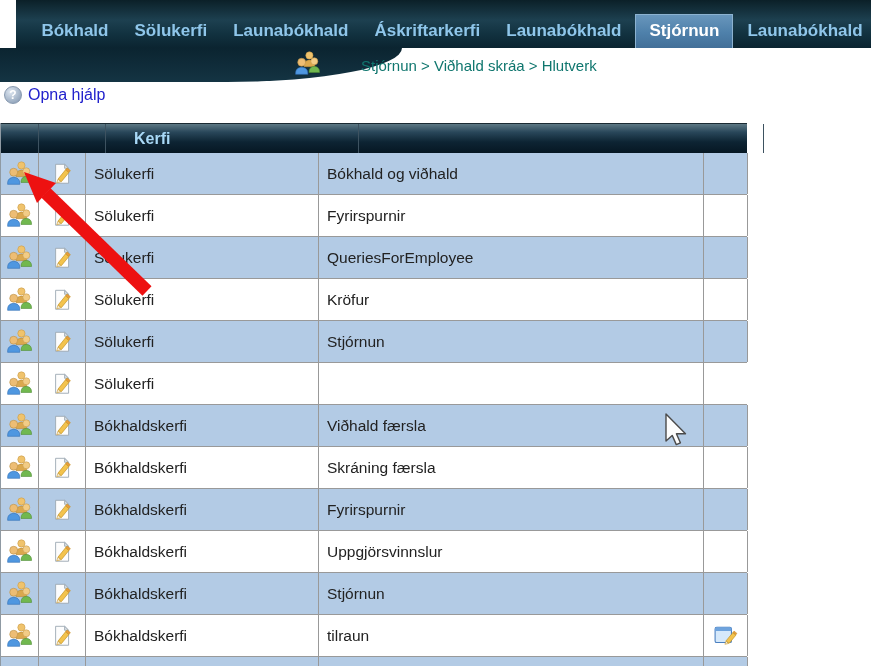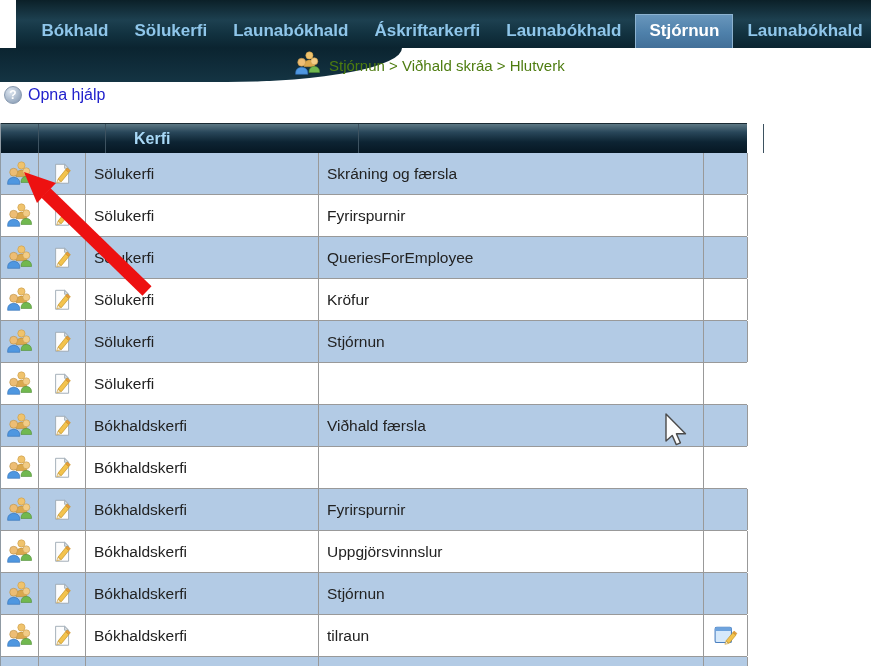"Stjórnun > Viðhald skráa >" .breadcrumb-text { color: #4d7c0f -> #0f766e; margin-left: none -> 32px }
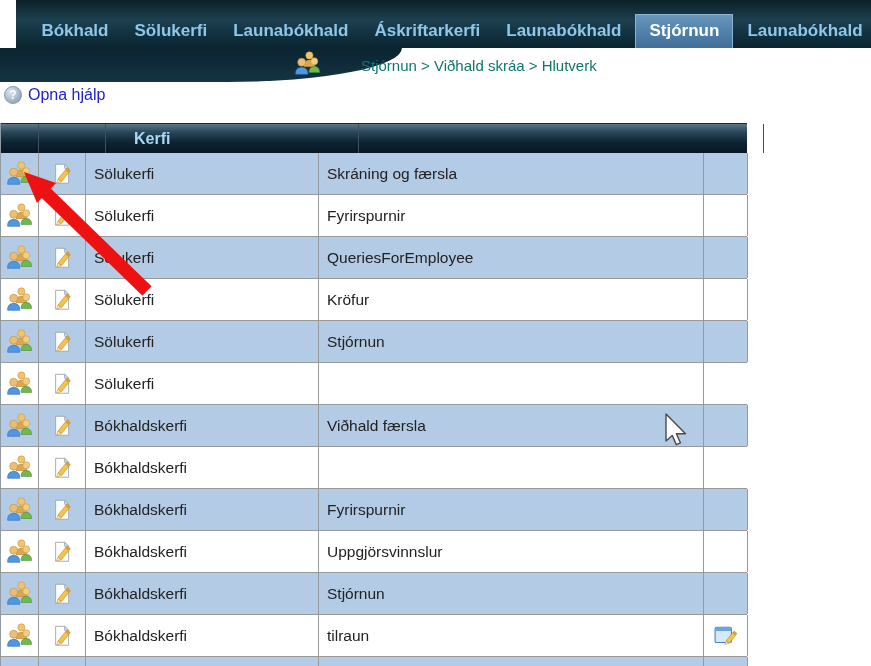"Skráning og færsla" div.cell { text: Skráning og færsla -> Bókhald og viðhald }
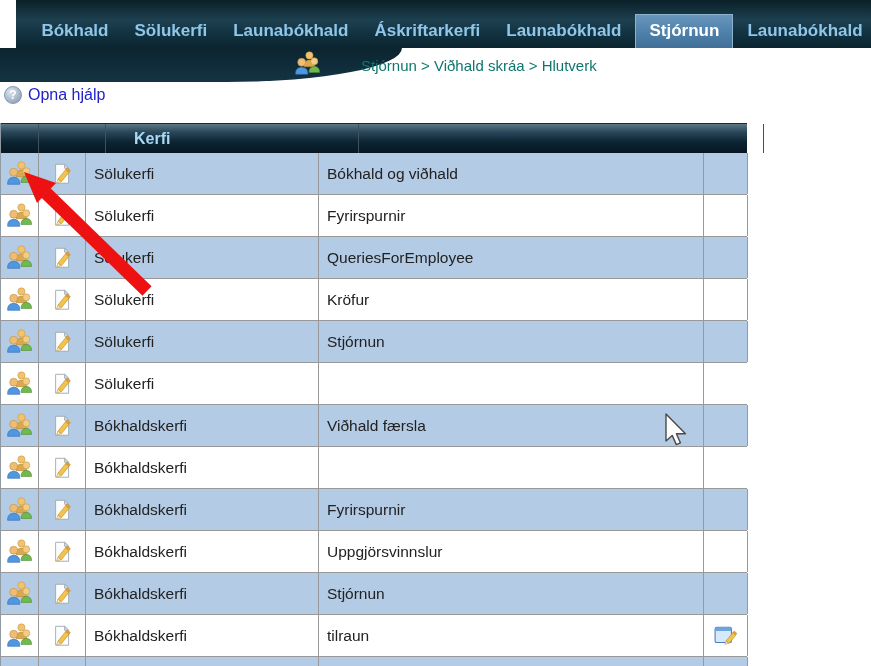"Skráning færsla" div.cell { html: none -> <div>Skráning færsla</div> }
